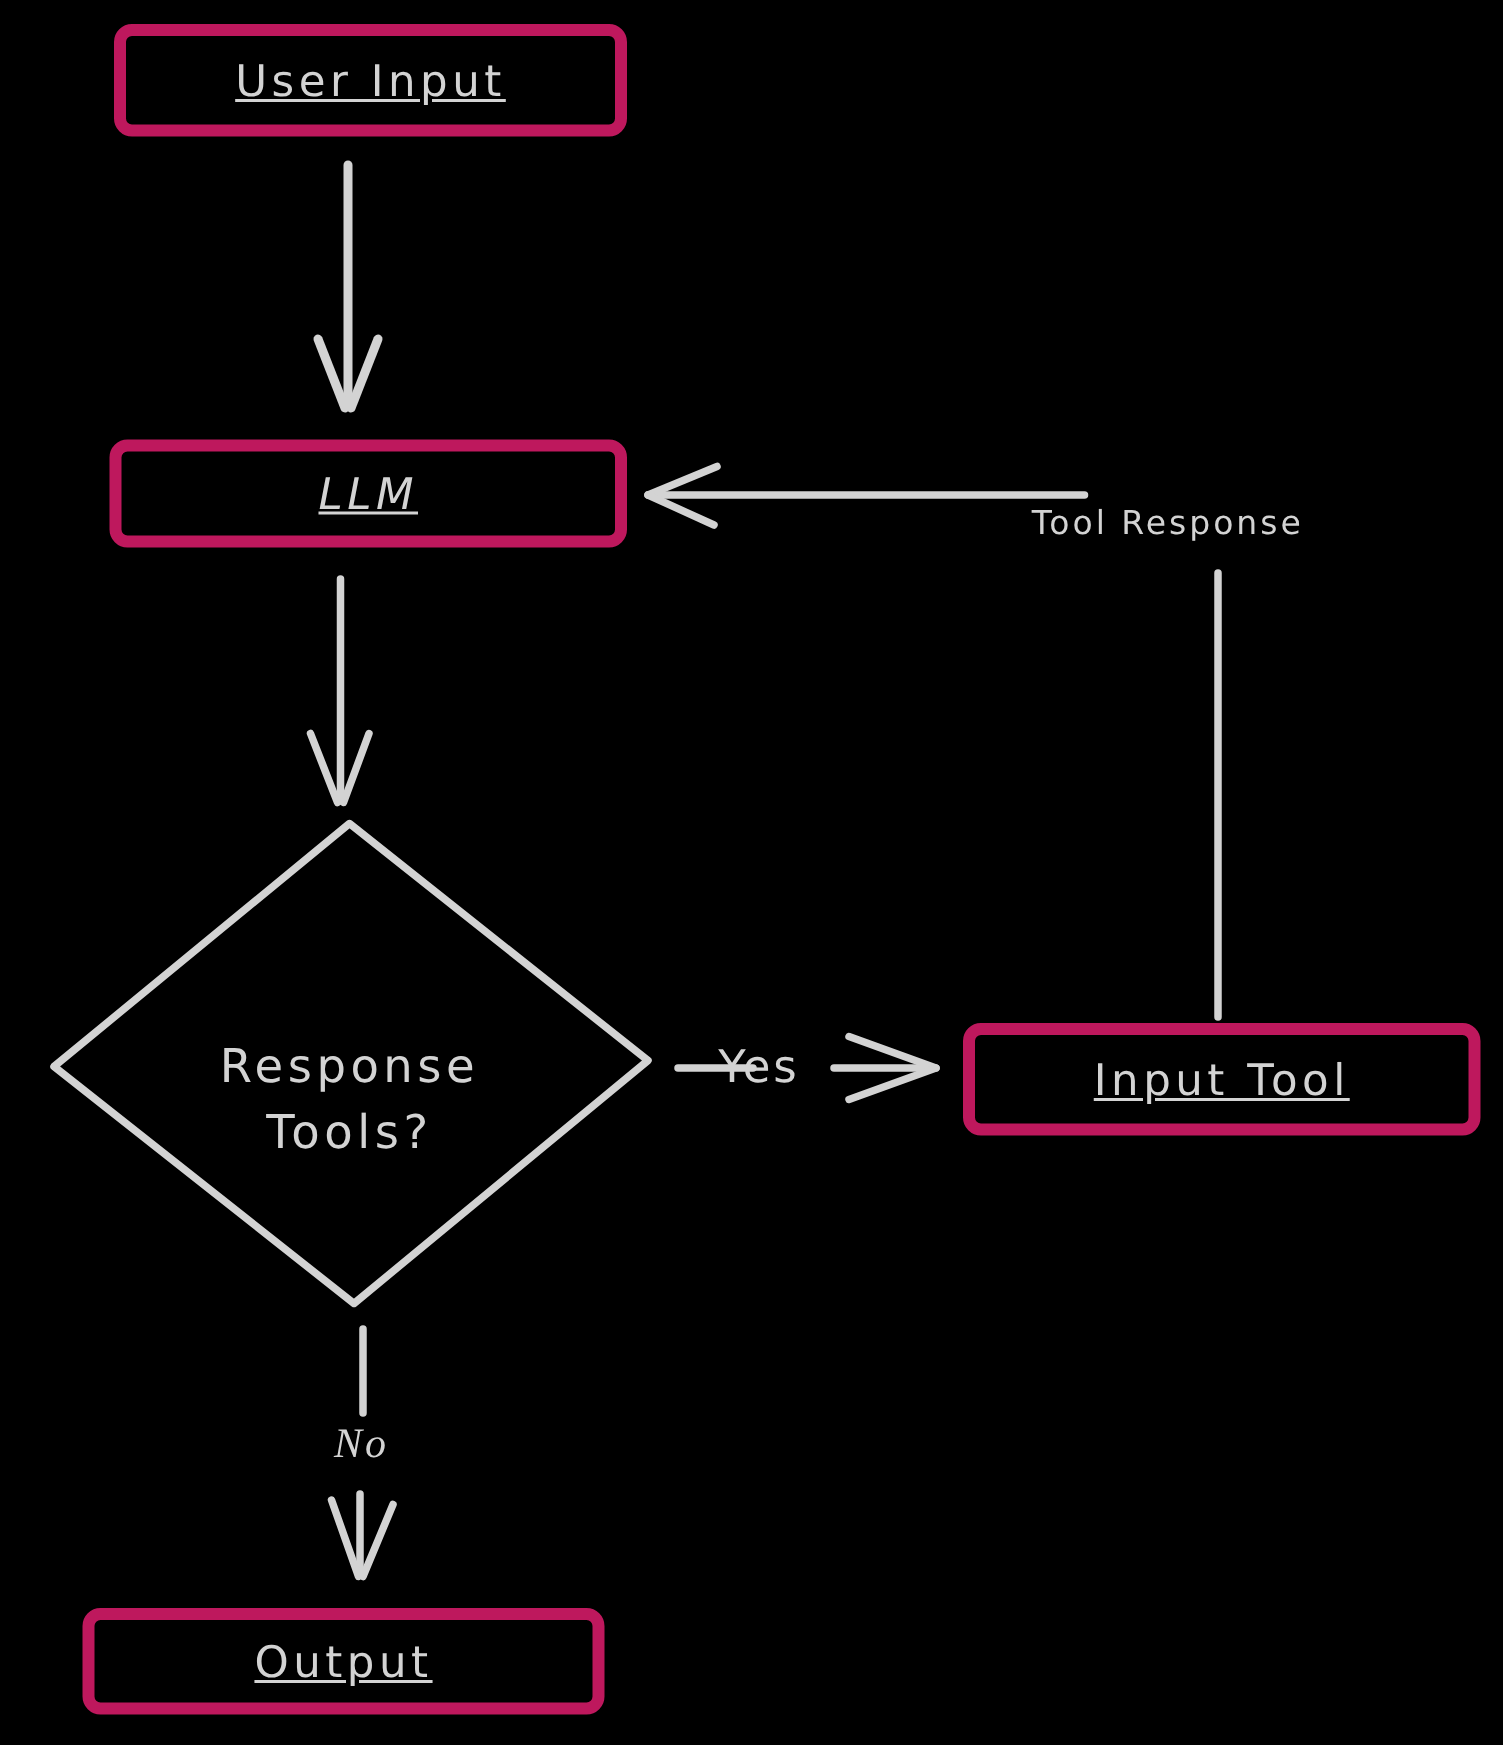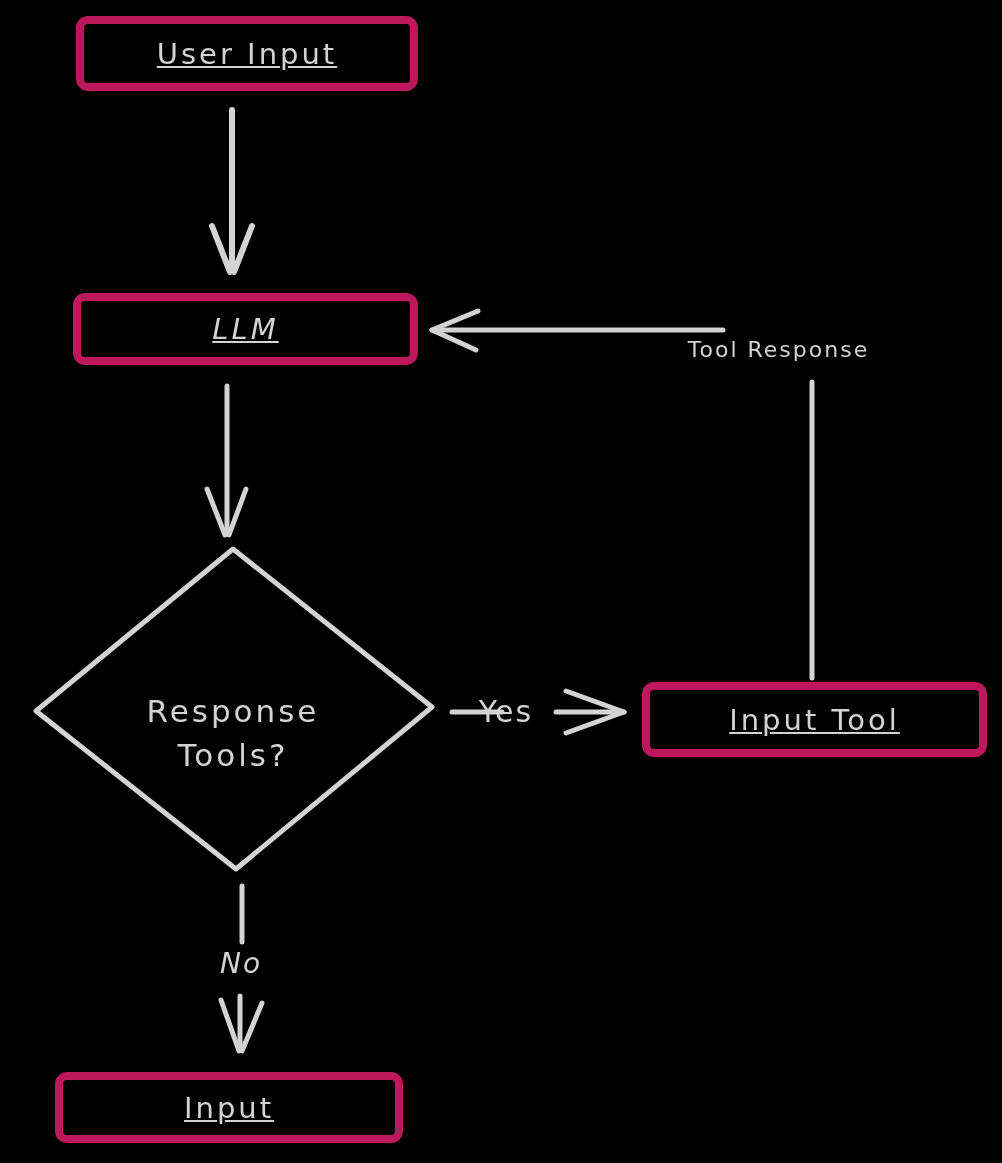"No" #no-label { font-family: none -> Liberation Serif, serif }
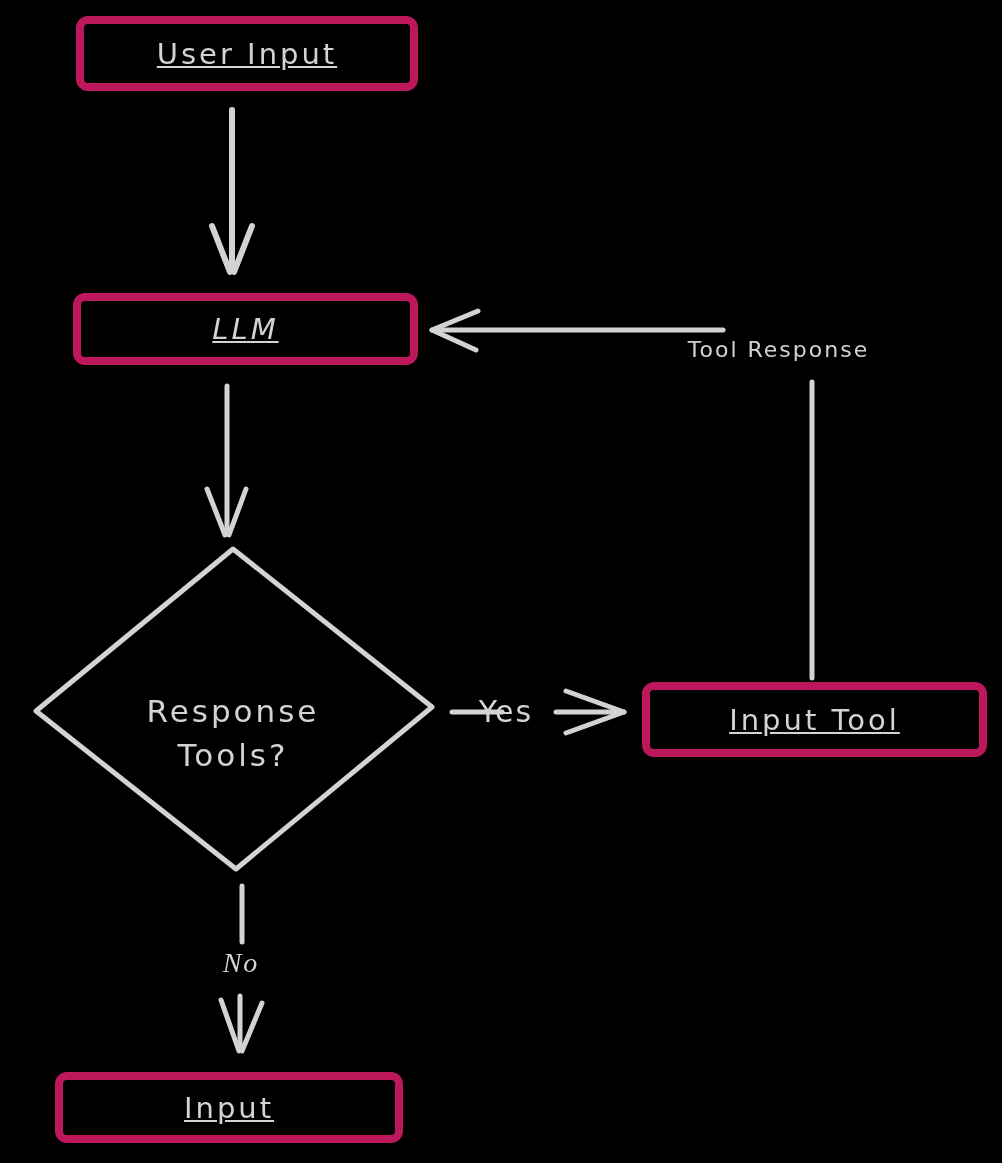"Input" span.node-label { text: Input -> Output }
